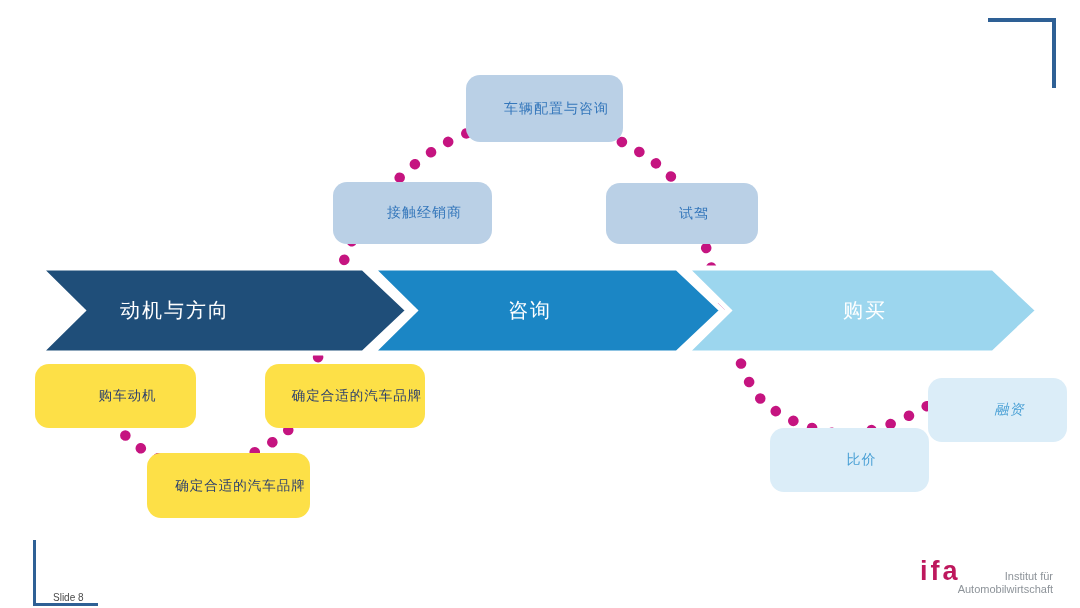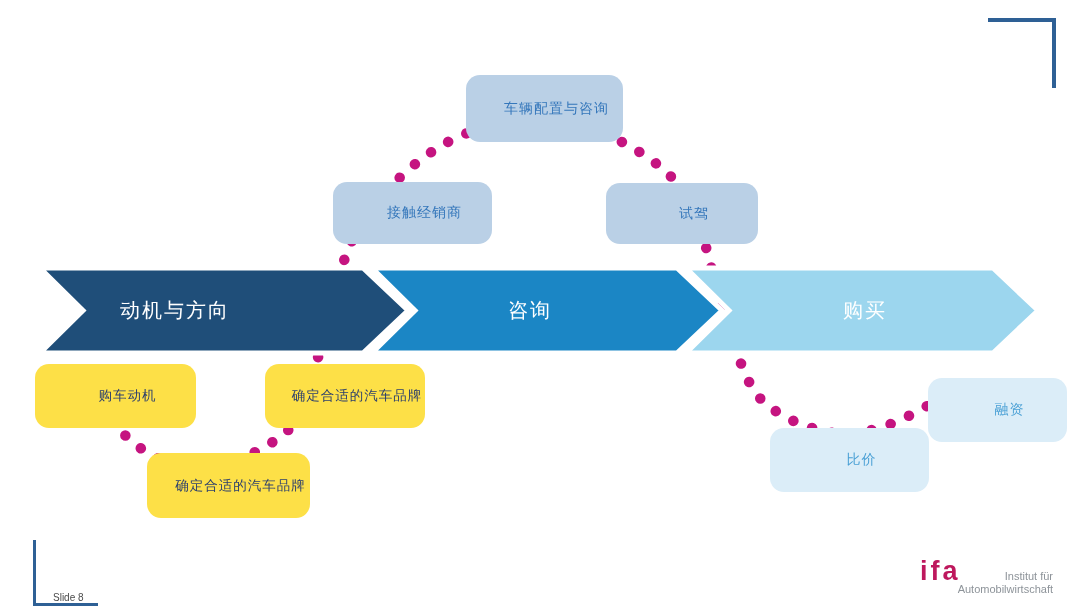"融资" .tp-finance { font-style: none -> italic }
